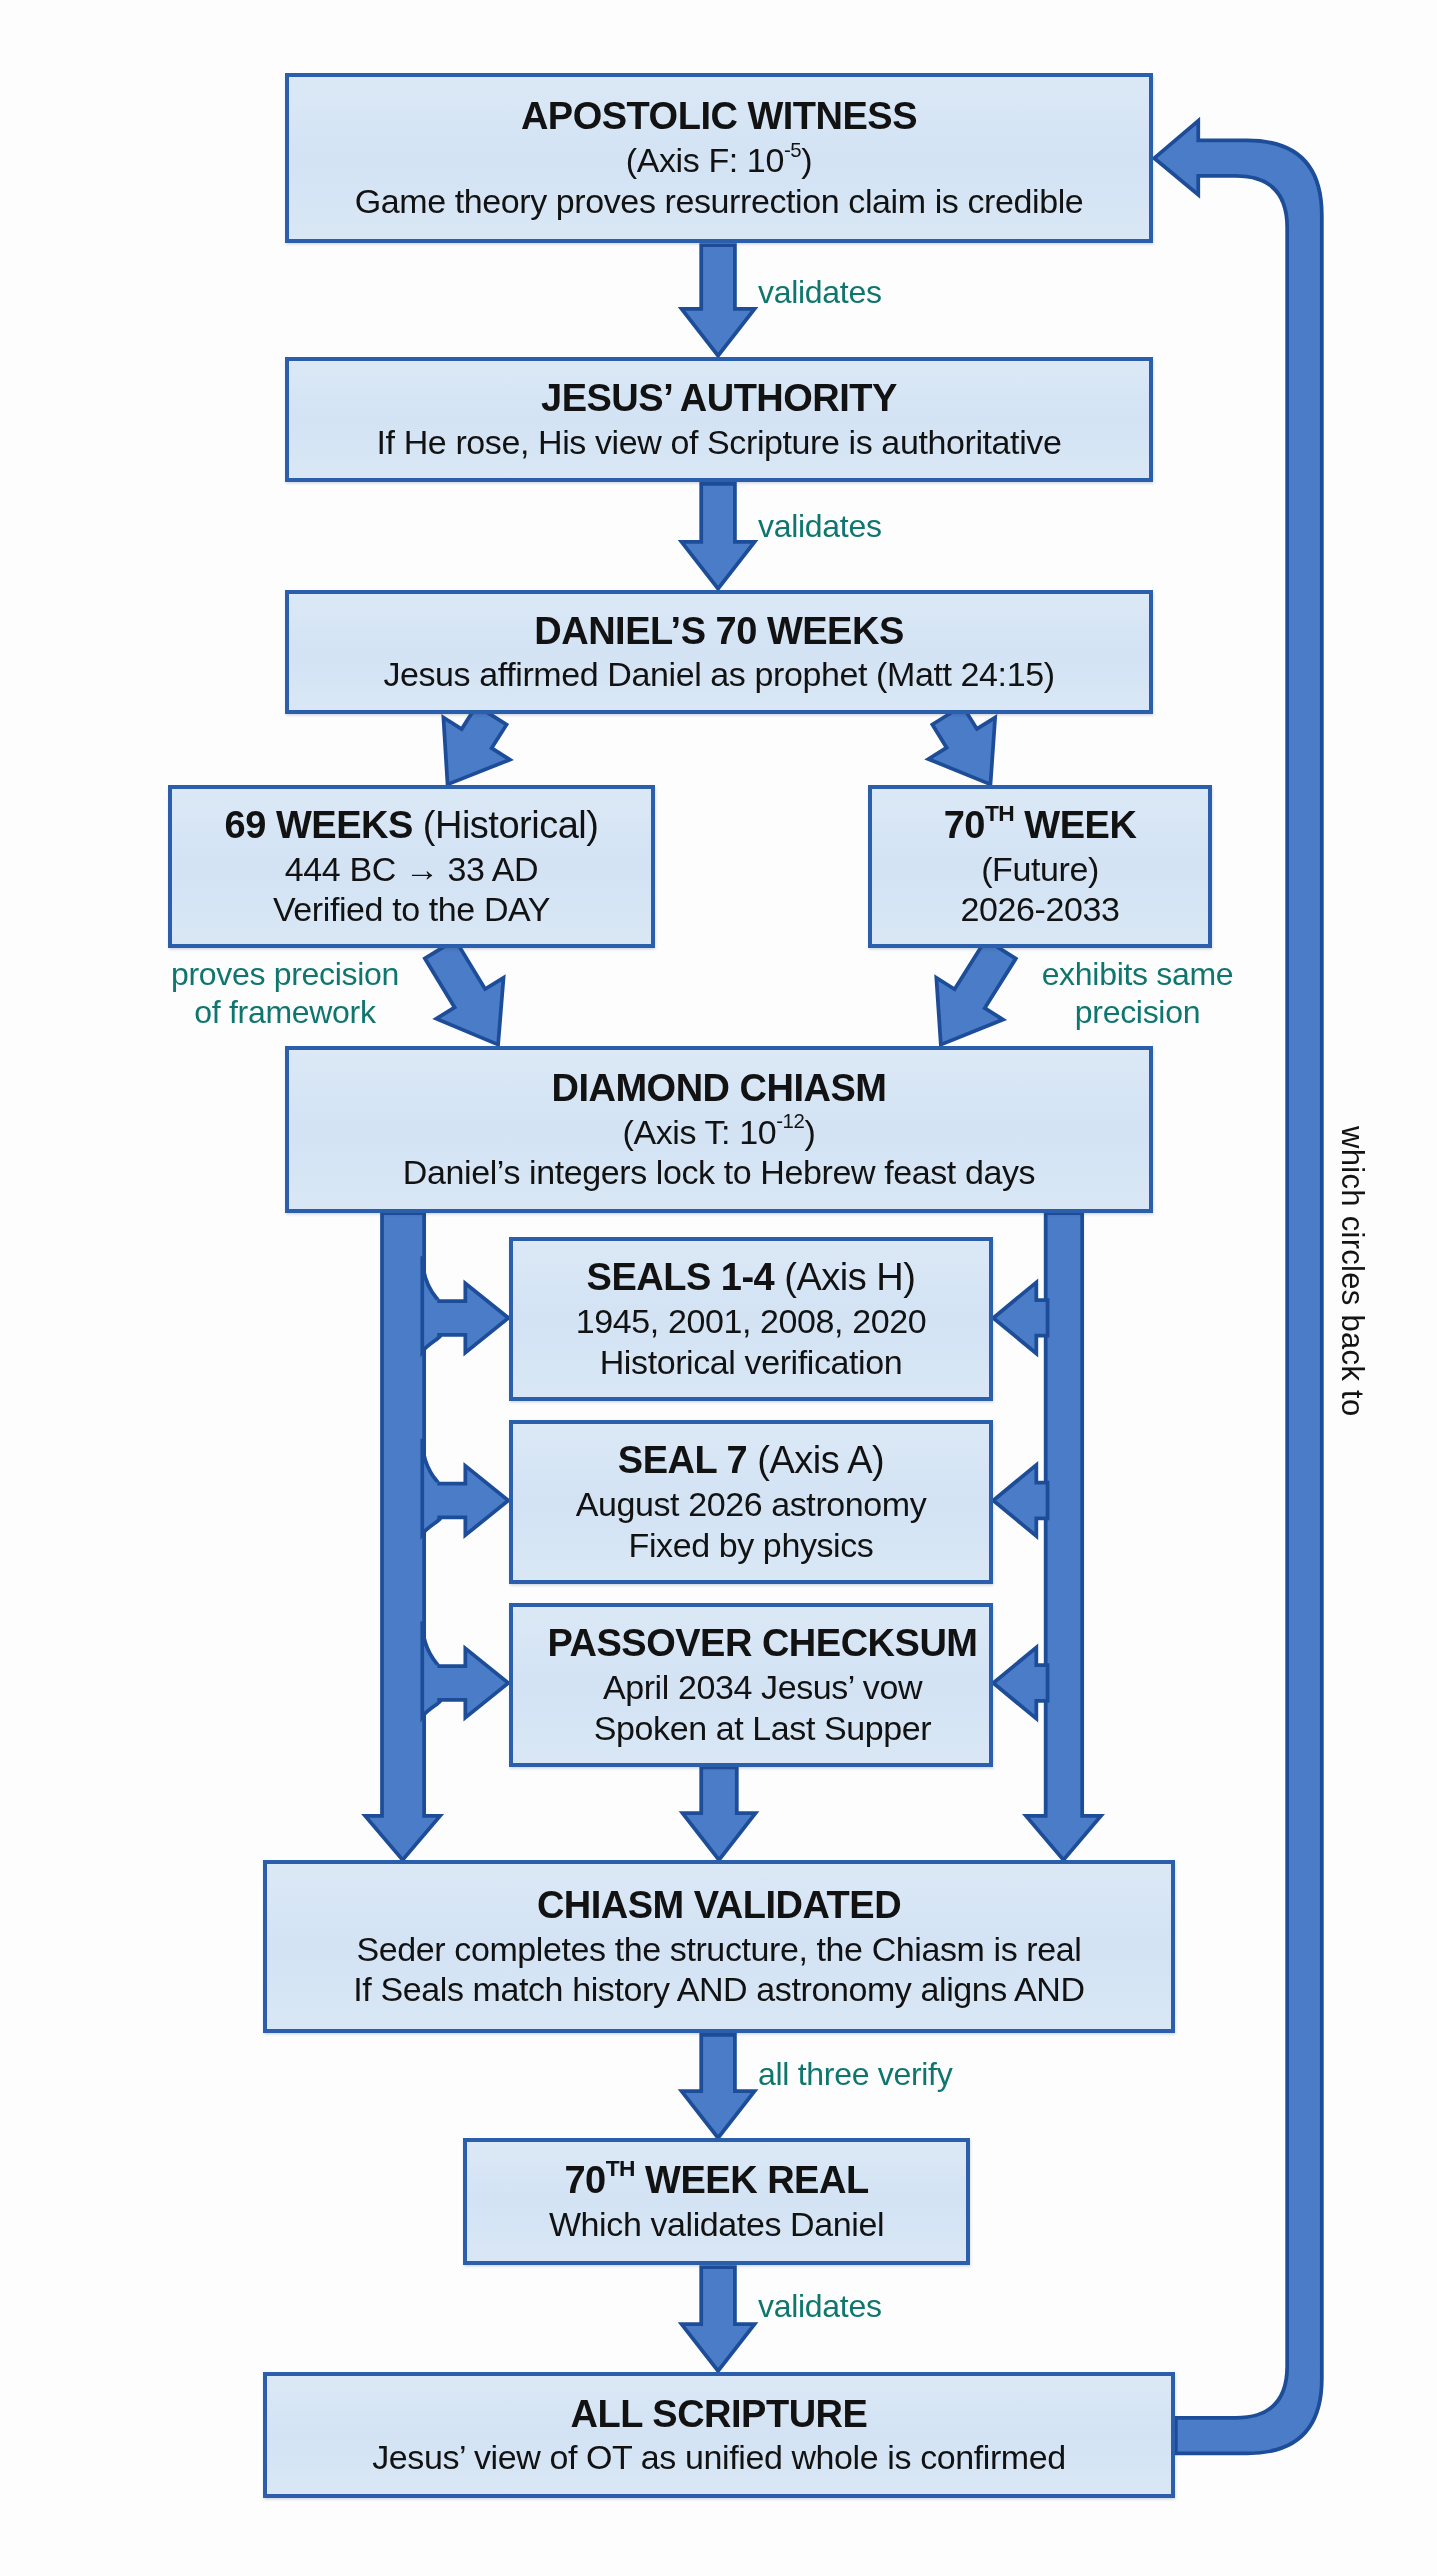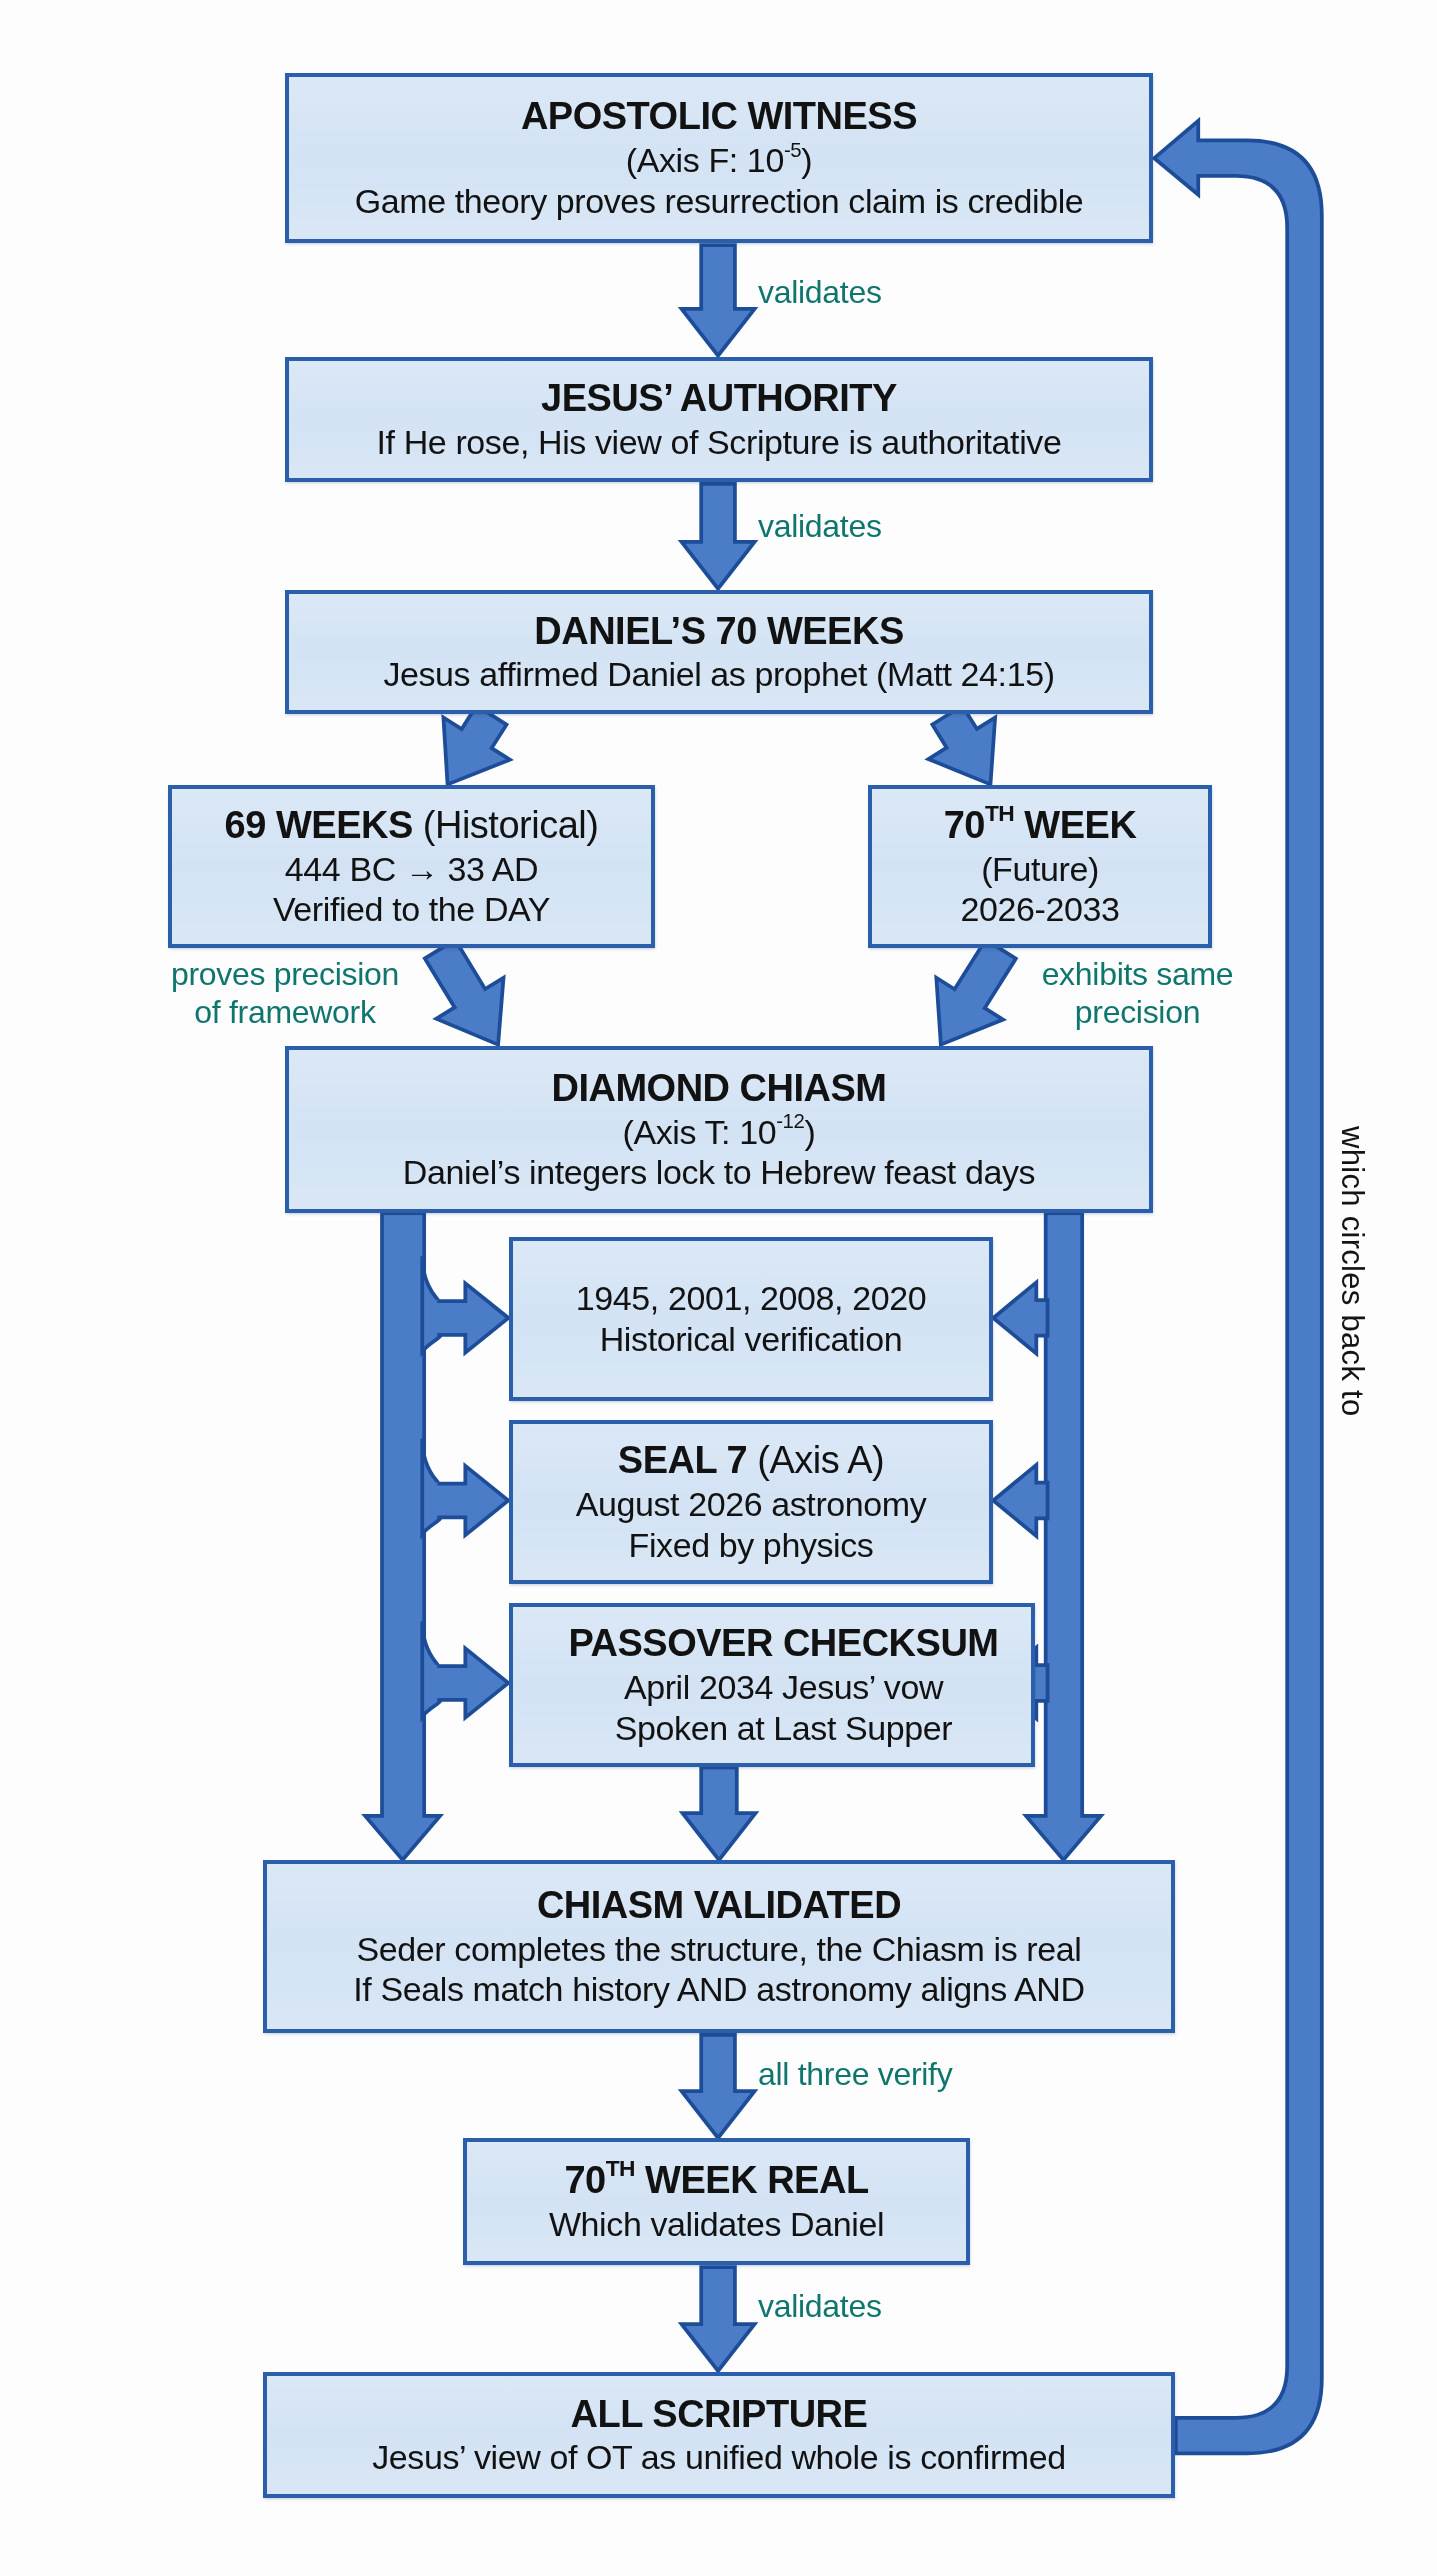"SEALS 1-4 (Axis H)" div.title { html: none -> <div><span>SEALS 1-4</span> <span>(Axis H)</span></div> }
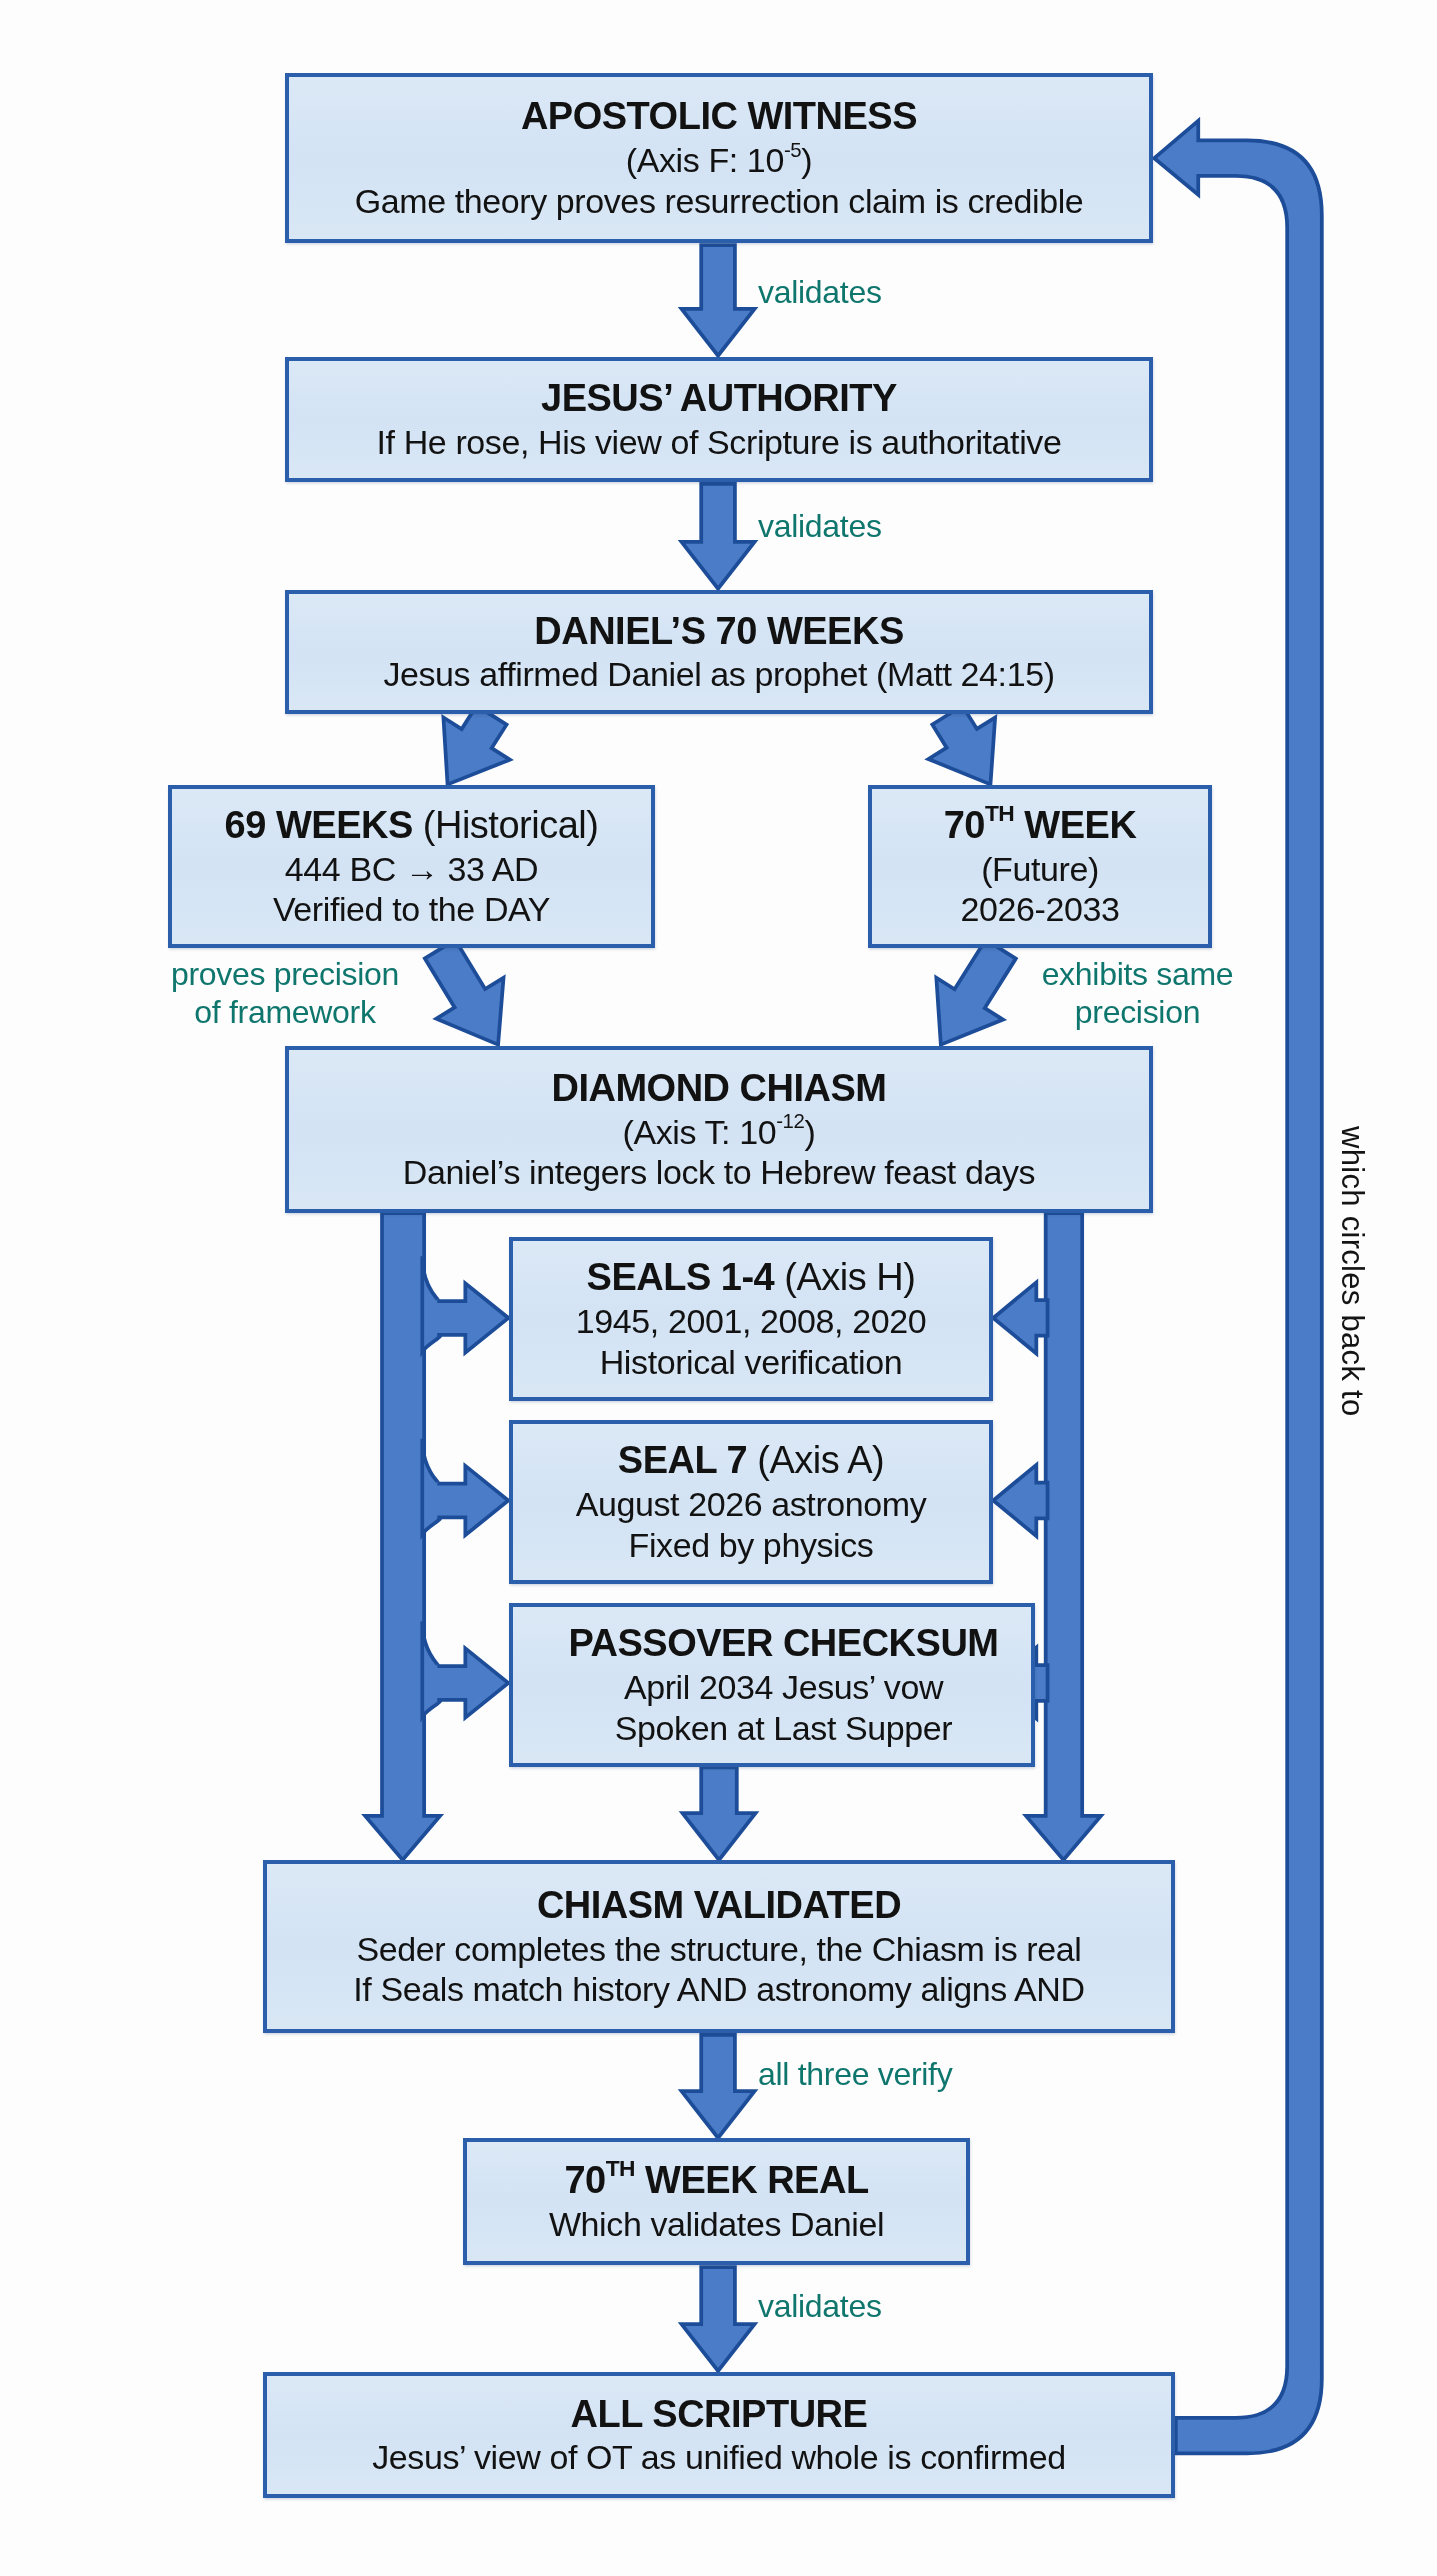"PASSOVER CHECKSUM" div.box { width: 526px -> 484px }
